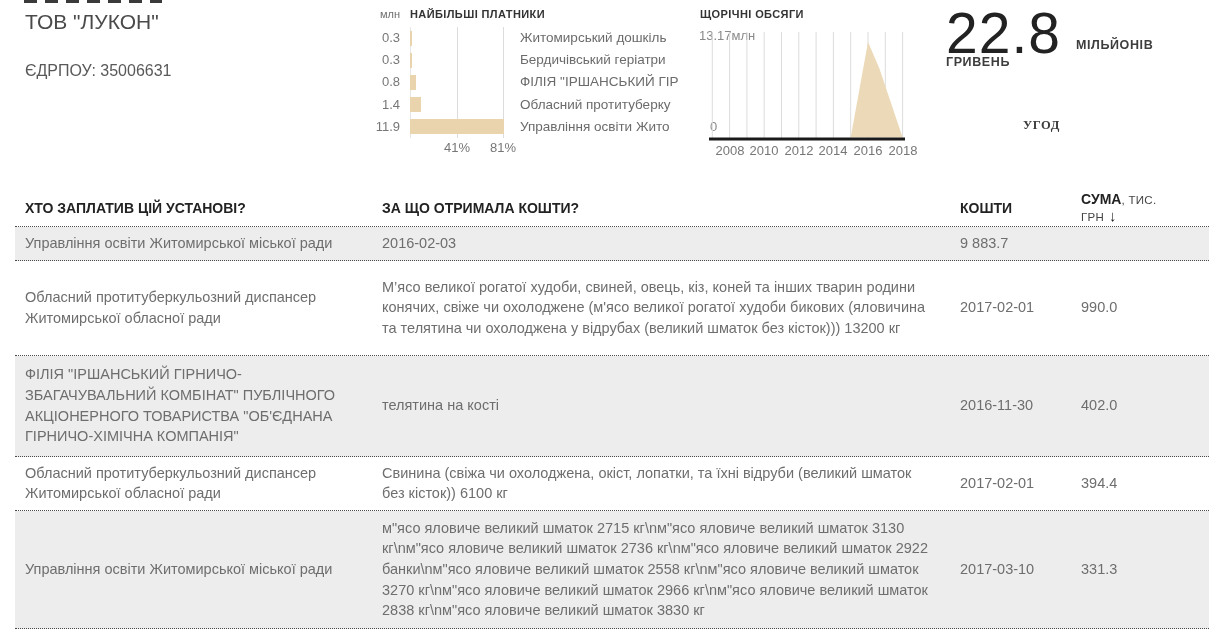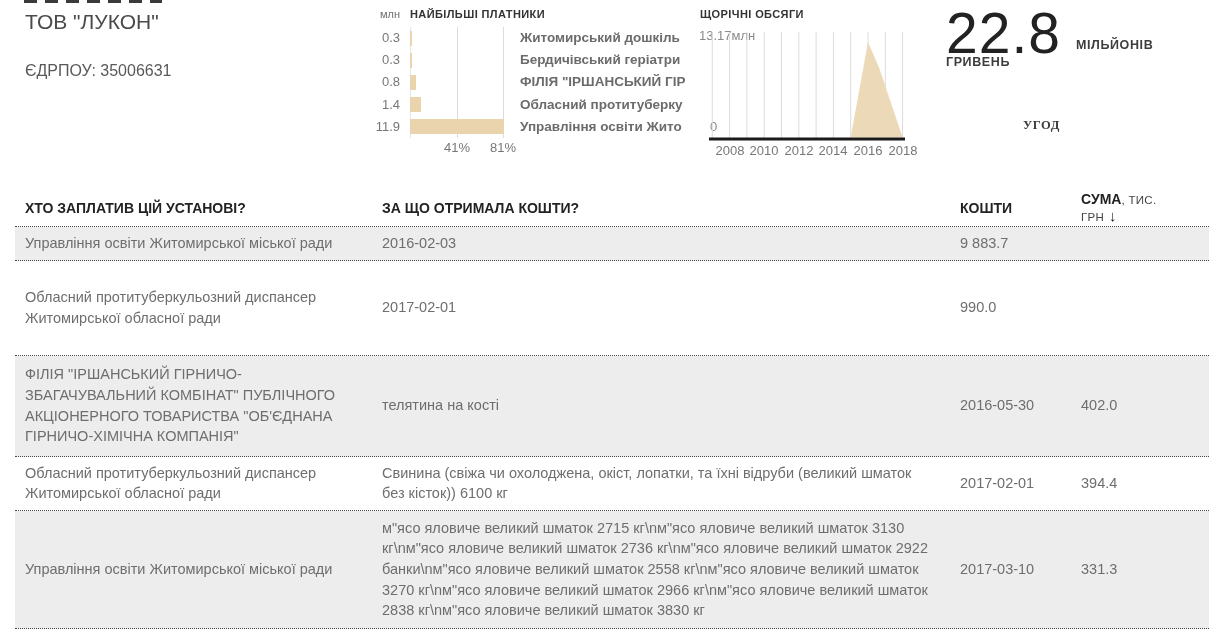"Житомирський дошкіль" .bar-labels span { font-weight: bold -> none }
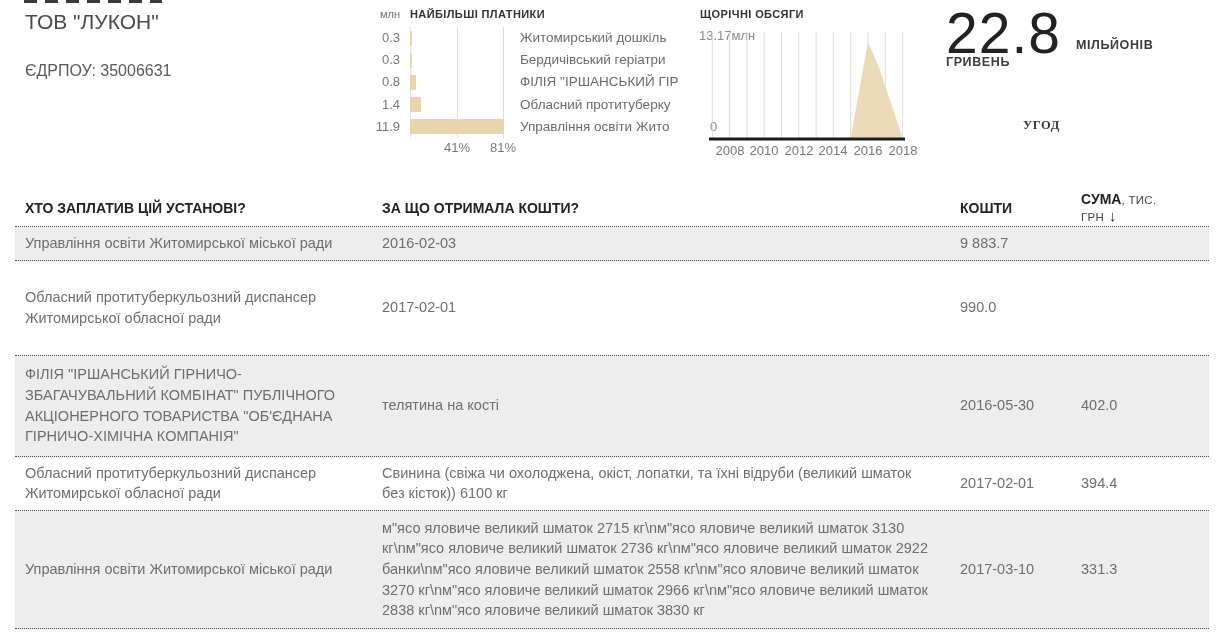"М’ясо великої рогатої худоби, свиней," div.cell { html: none -> <div>М’ясо великої рогатої худоби, свиней, овець, кіз, коней та інших тварин родини конячих, свіже чи охолоджене (м'ясо великої рогатої худоби бикових (яловичина та телятина чи охолоджена у відрубах (великий шматок без кісток))) 13200 кг</div> }
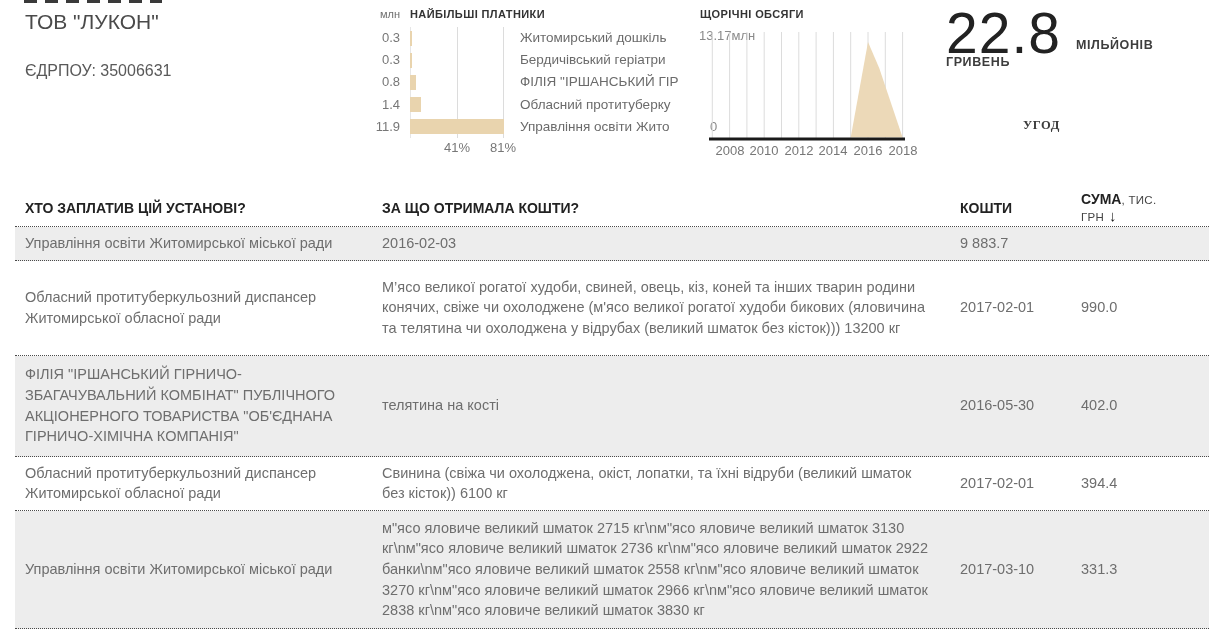"2016-05-30" div.cell { text: 2016-05-30 -> 2016-11-30 }
